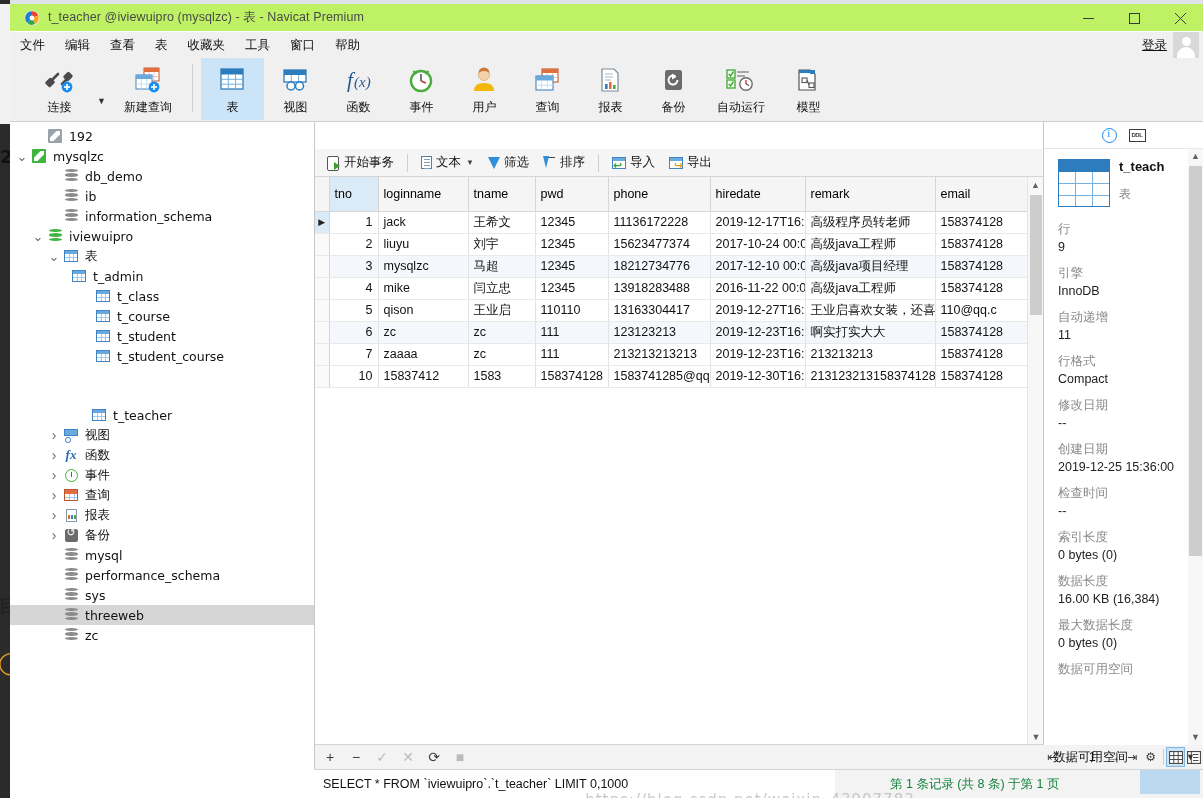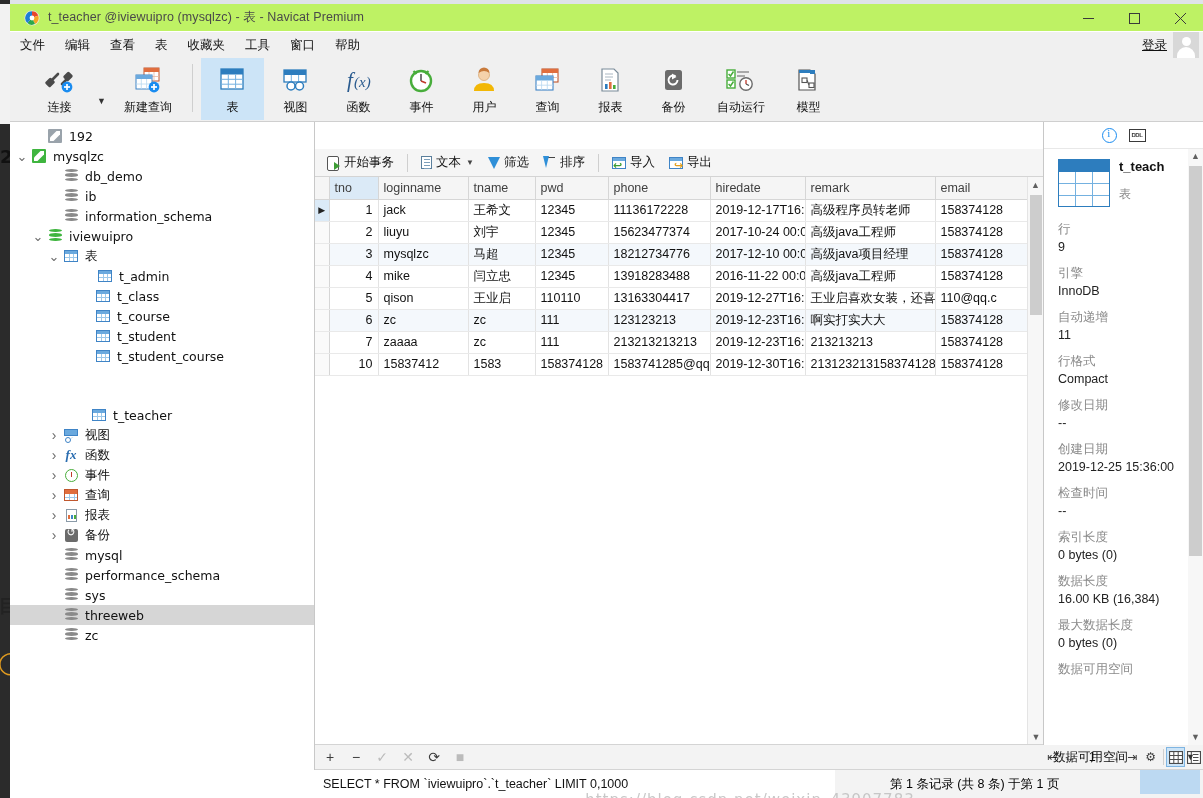"tno" table.dg th { color: #404040 -> #000000; height: 22px -> 34px }
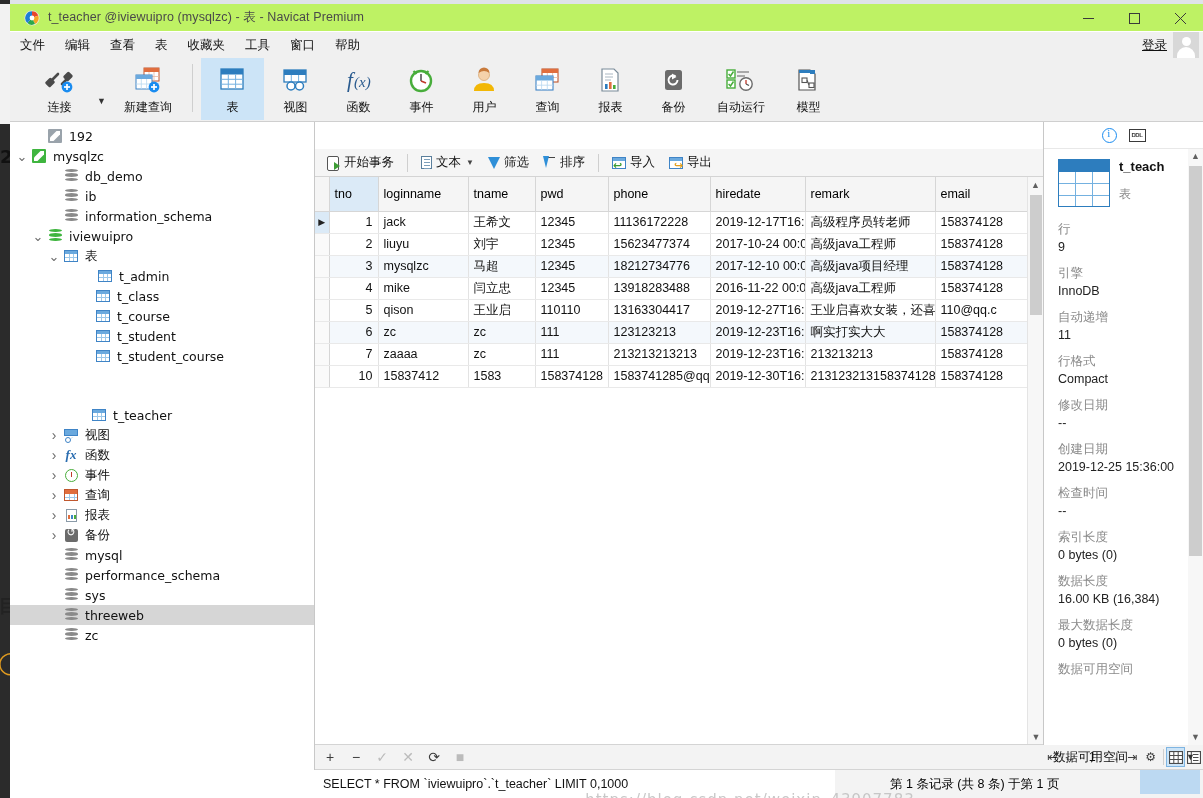"t_admin" div.tnode { padding-left: 70px -> 44px }
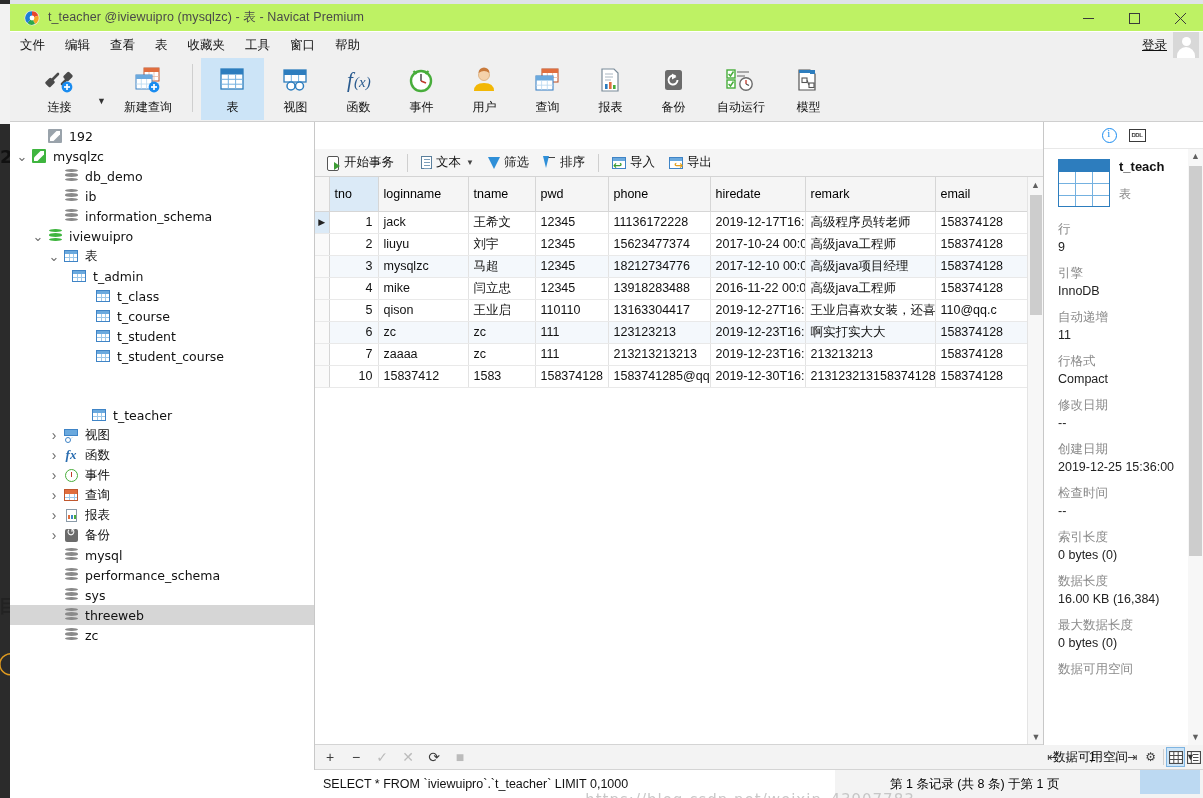"第 1 条记录 (共 8" .statusleft { color: #000000 -> #15803d }
